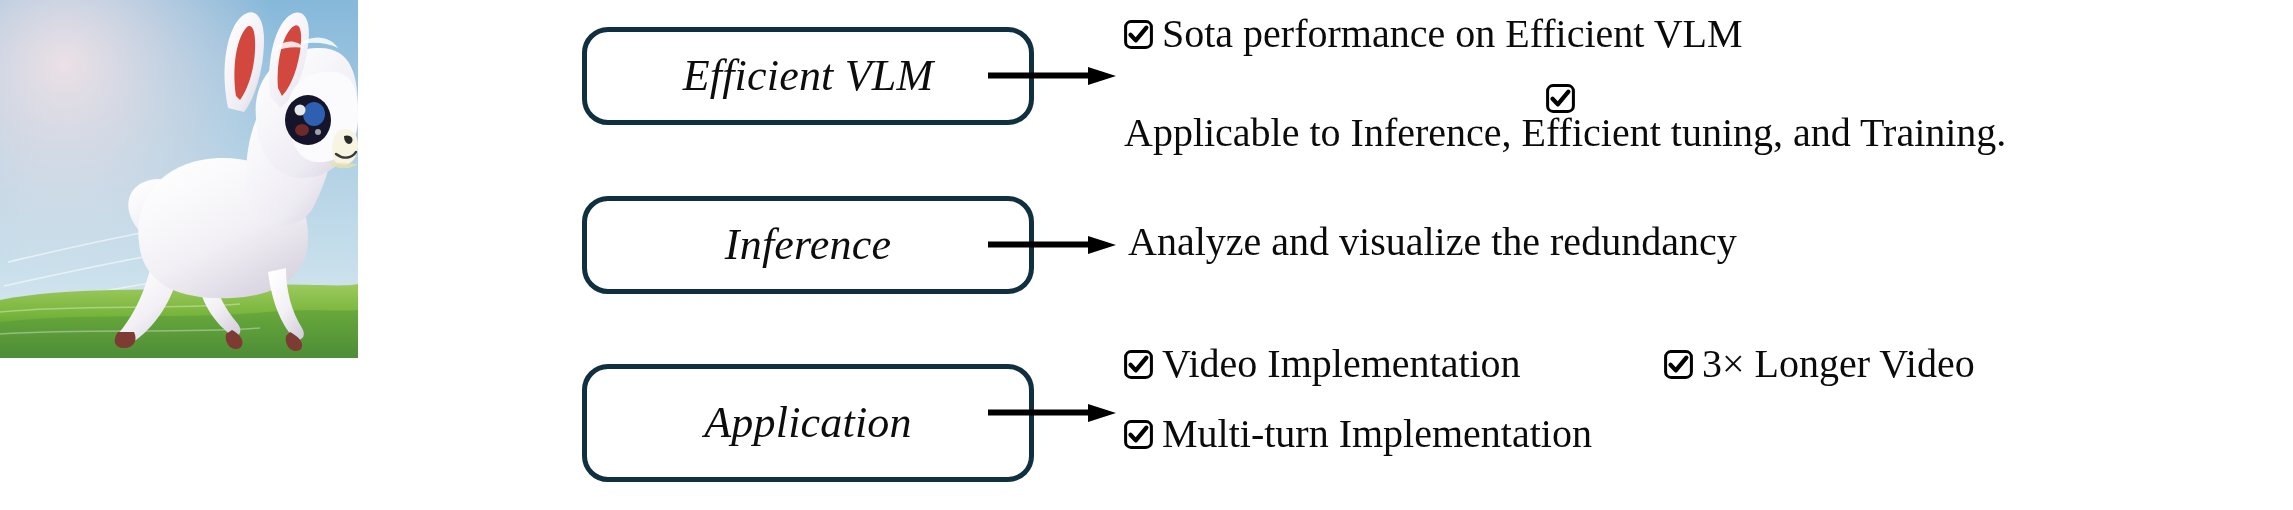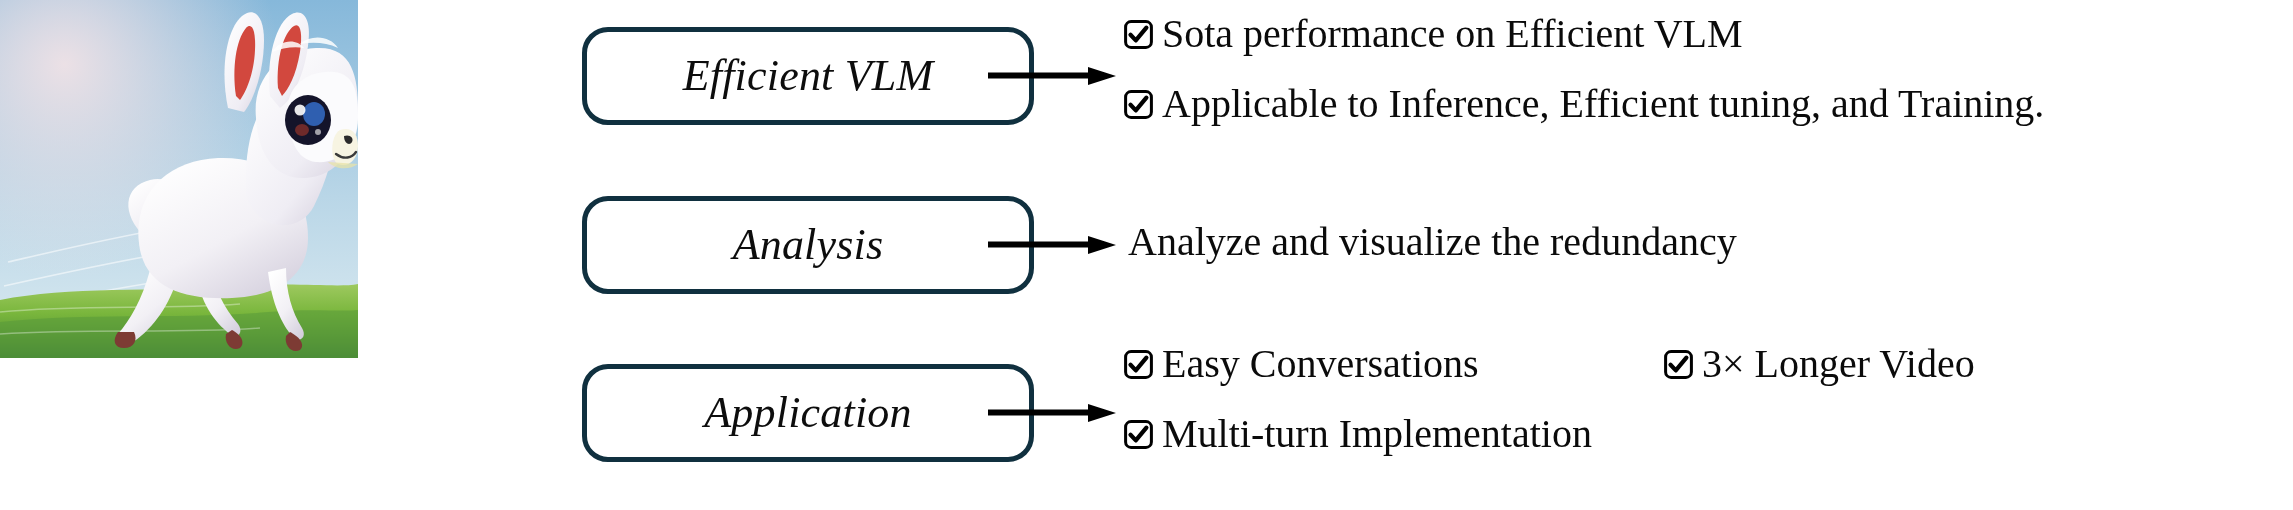"Applicable to Inference, Efficient" #group-efficient .item-row:last-child { flex-direction: none -> column }
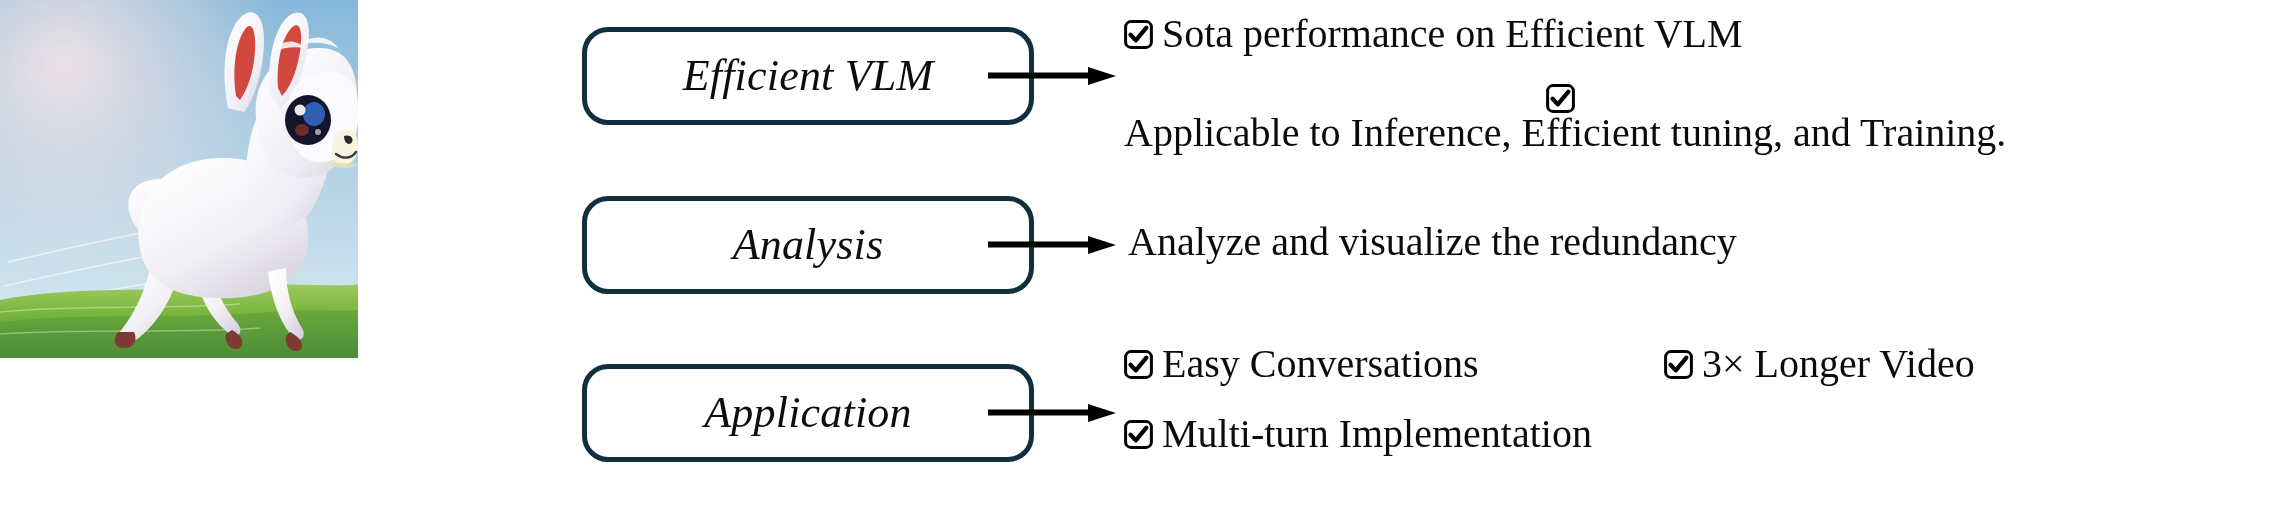"Analysis" span.node-label { text: Analysis -> Inference }
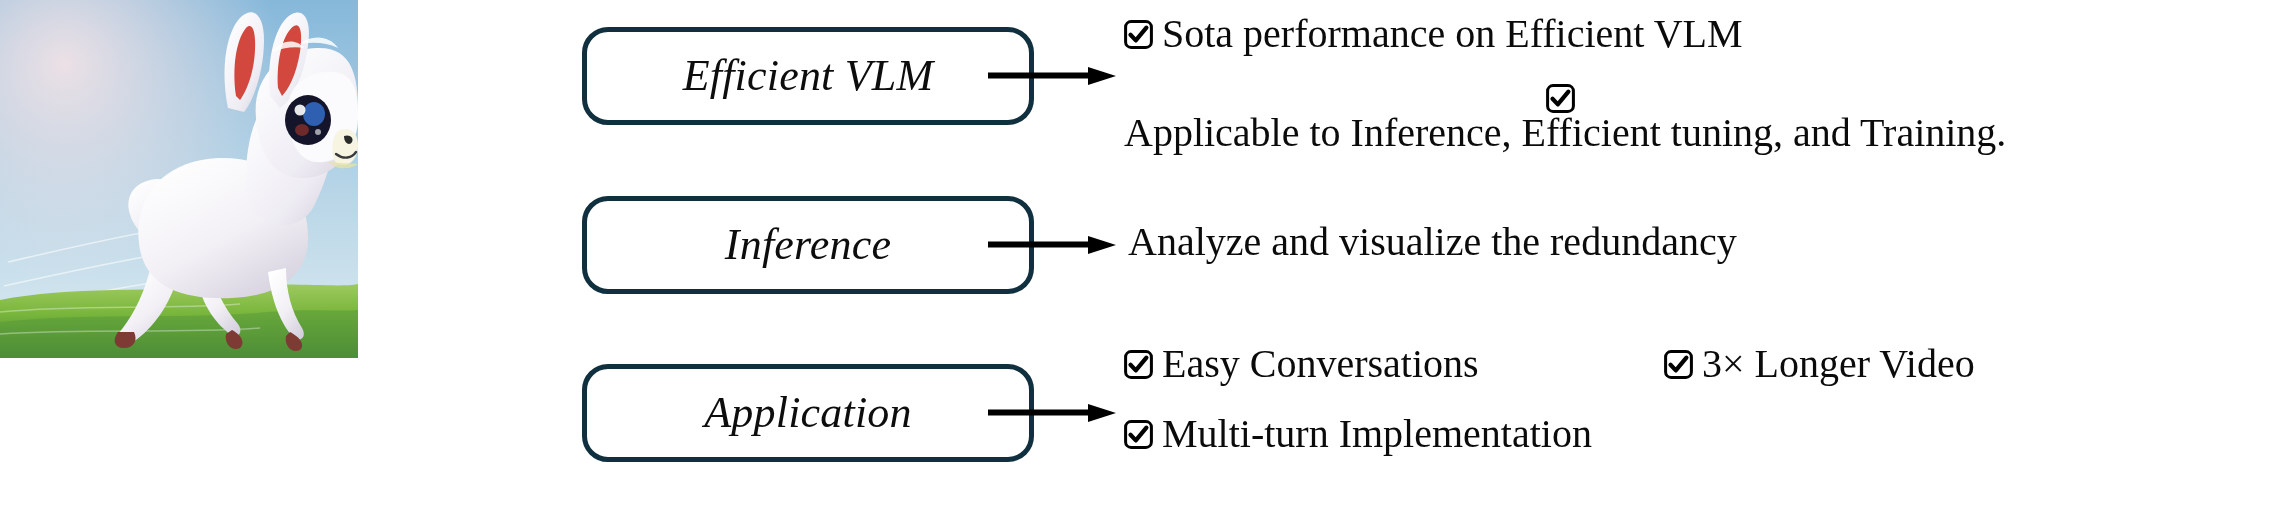"Easy Conversations" span.item-text { text: Easy Conversations -> Video Implementation }
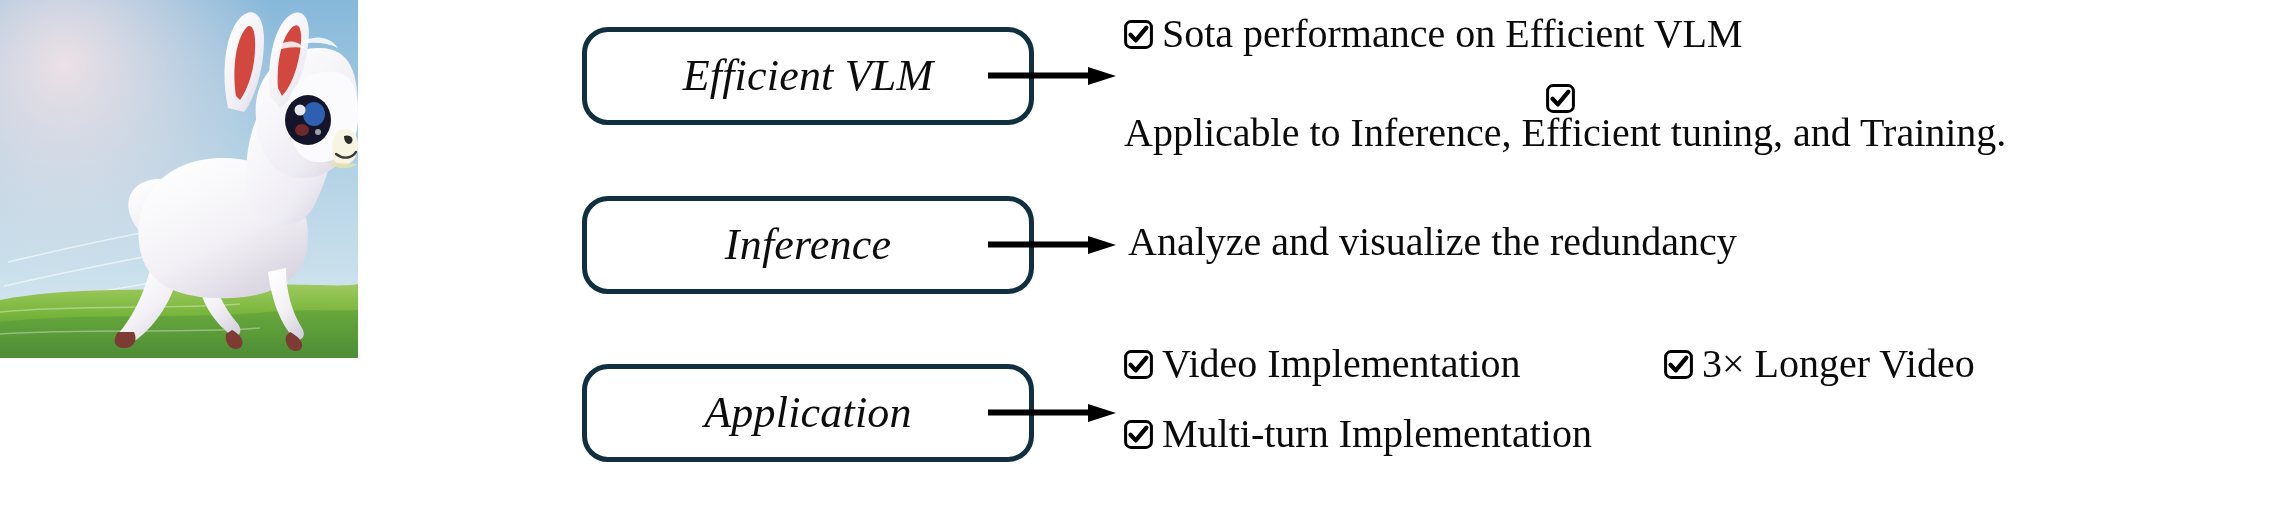"Application" #box-application { height: 98px -> 118px }
